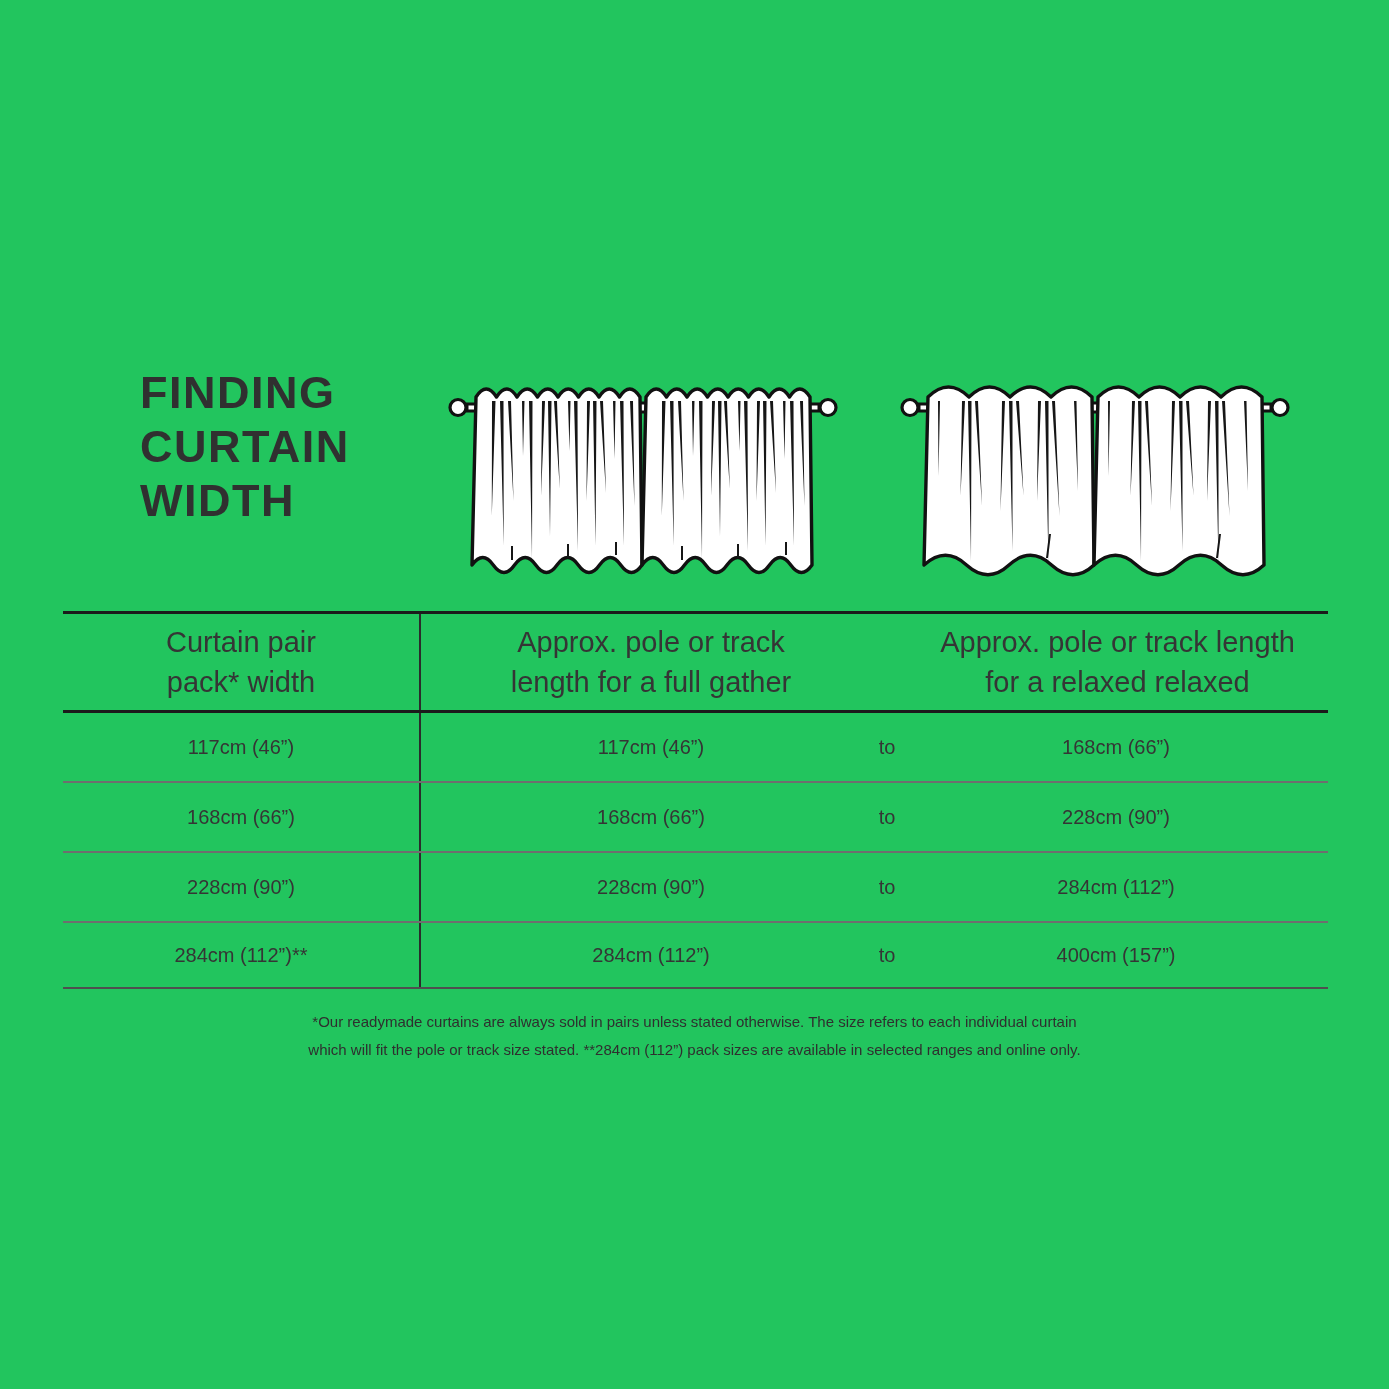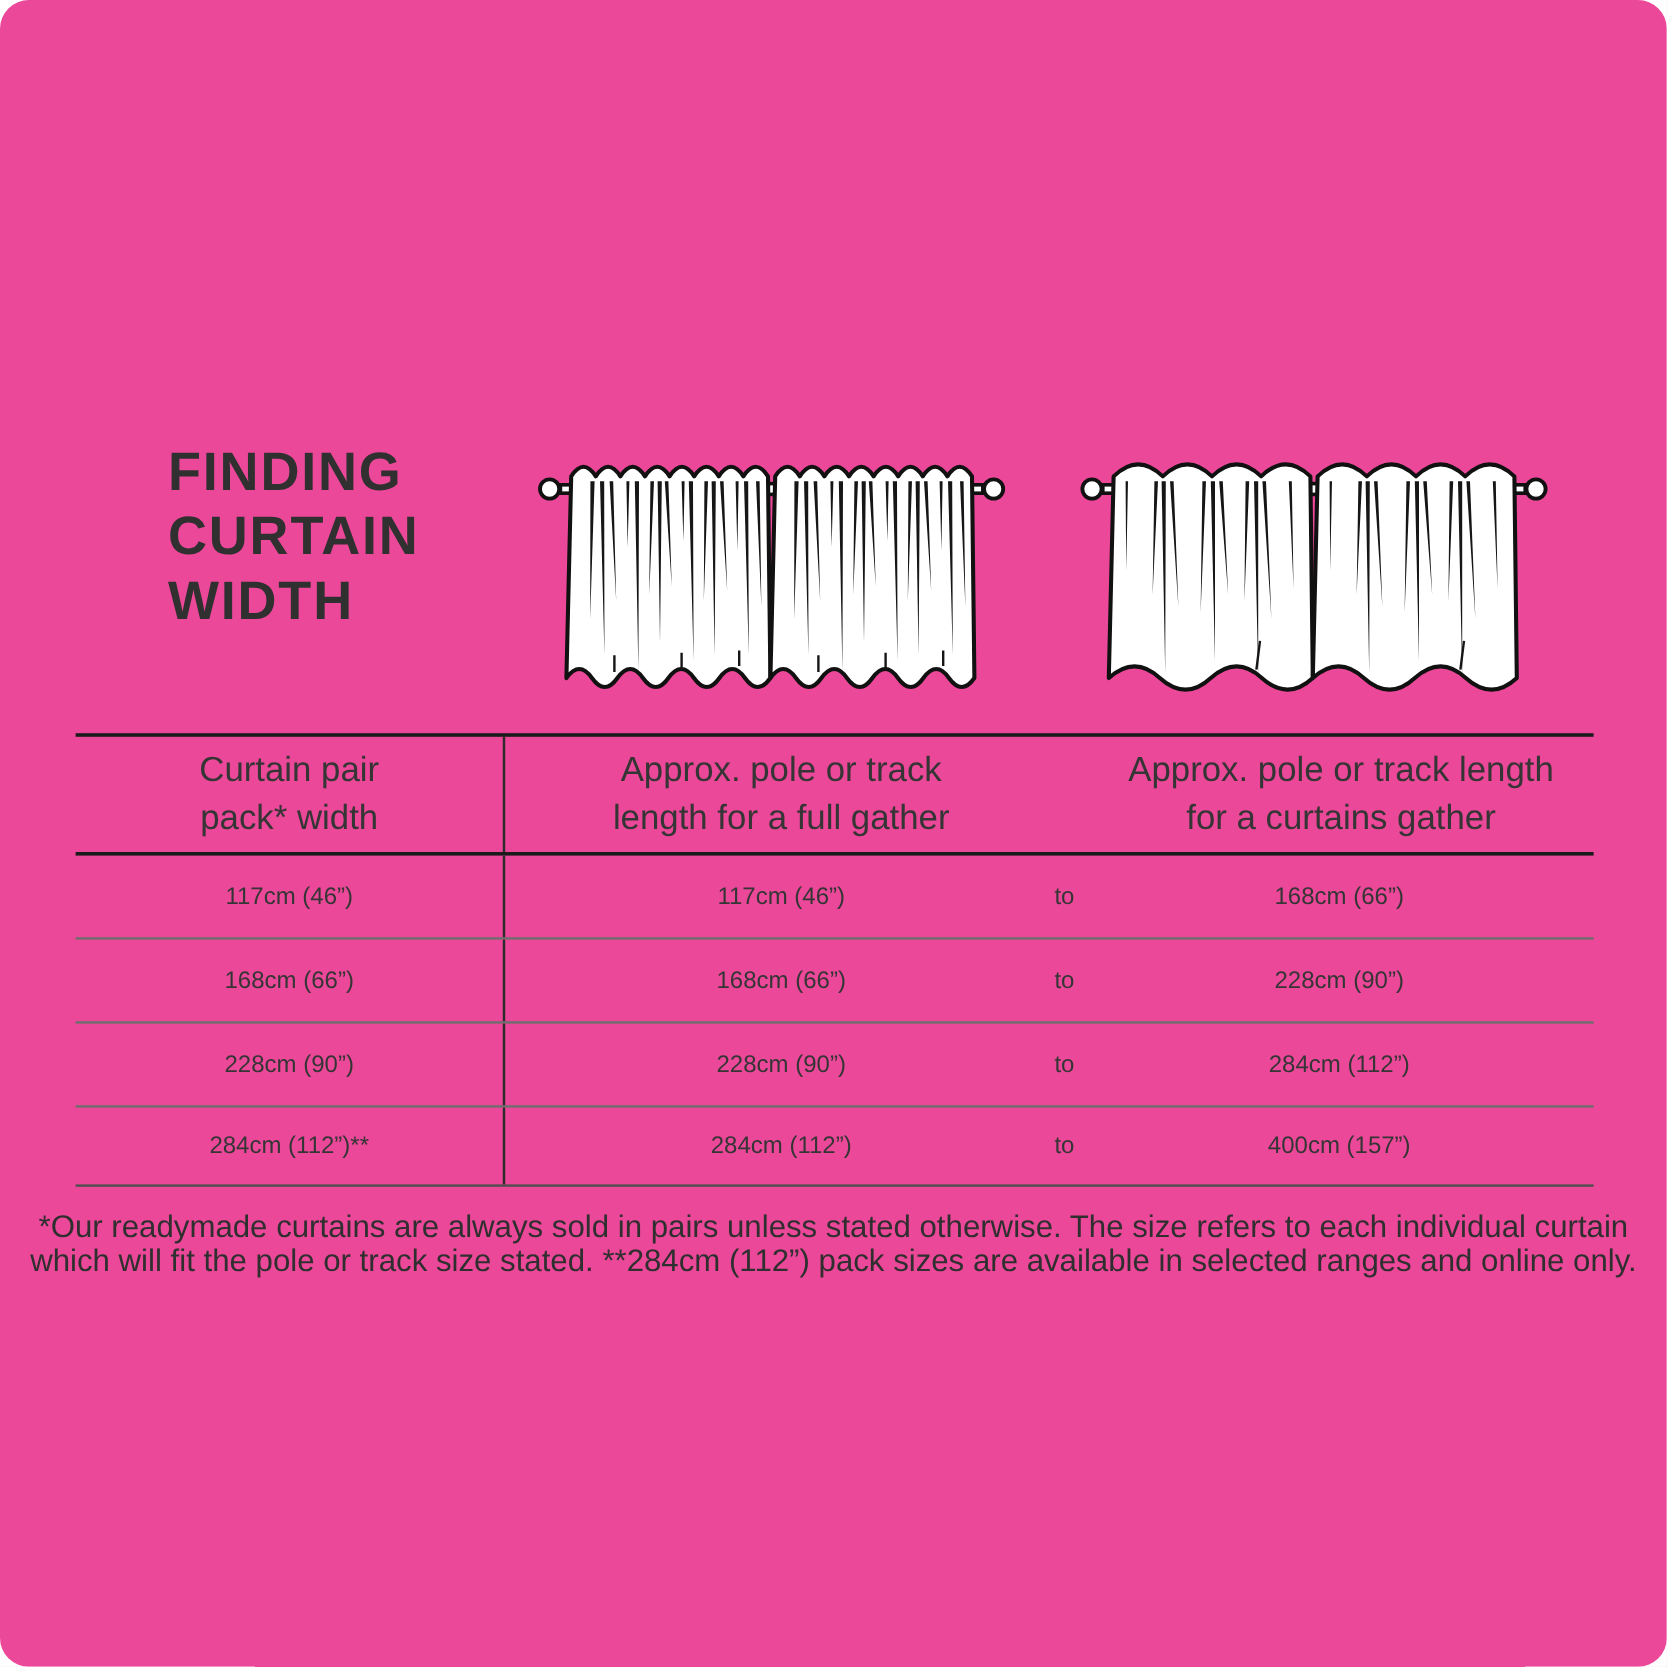"FINDING" .stage { background: #ec4899 -> #22c55e; border-radius: 24px -> none }
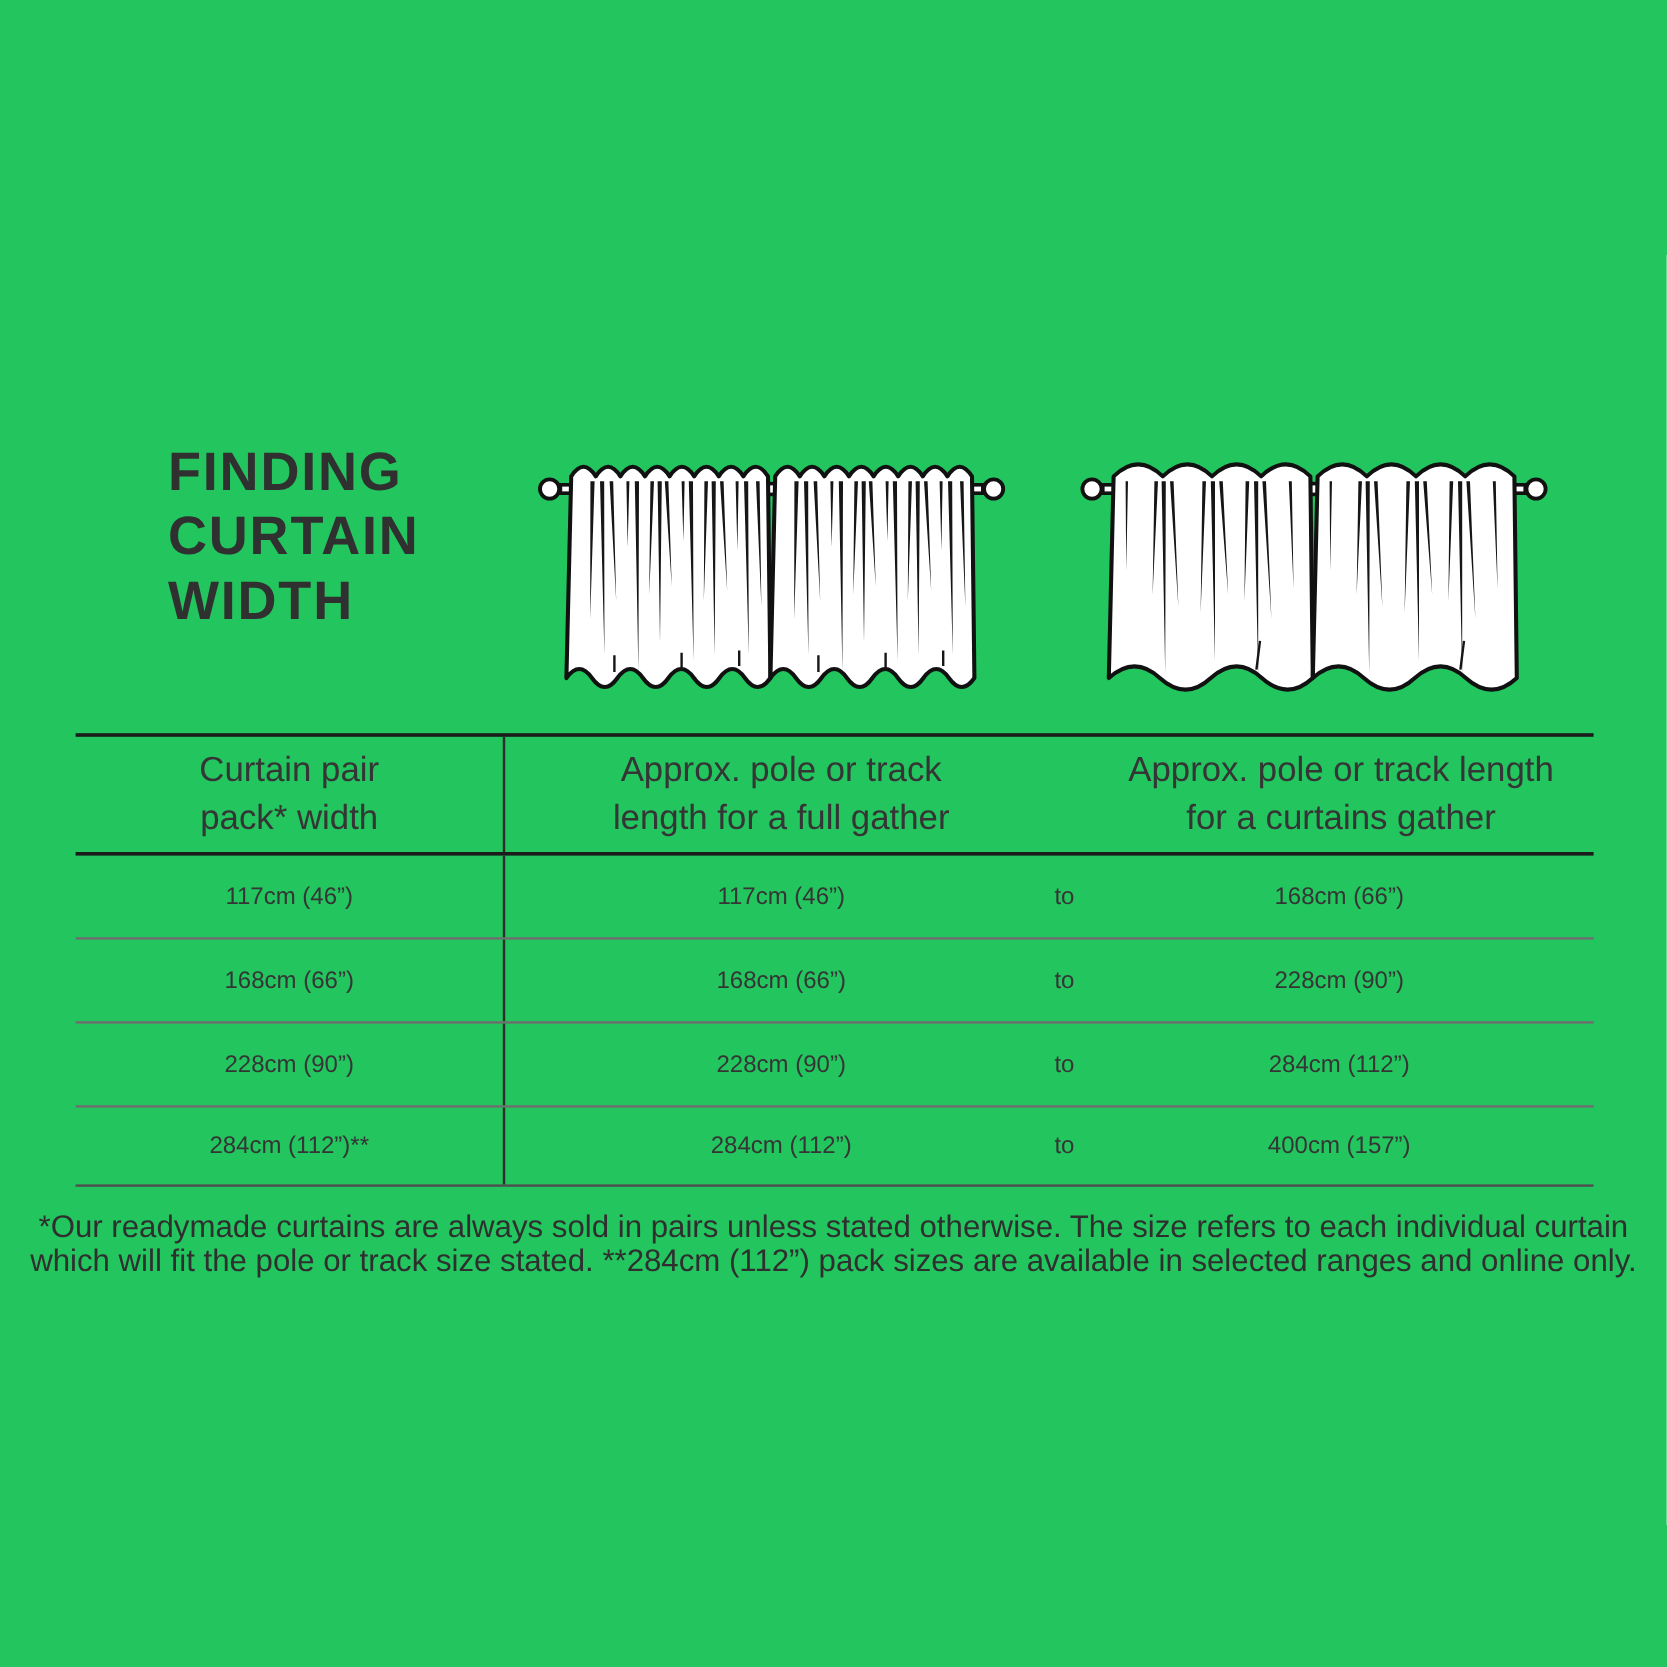"for a curtains gather" span { text: curtains gather -> relaxed relaxed }
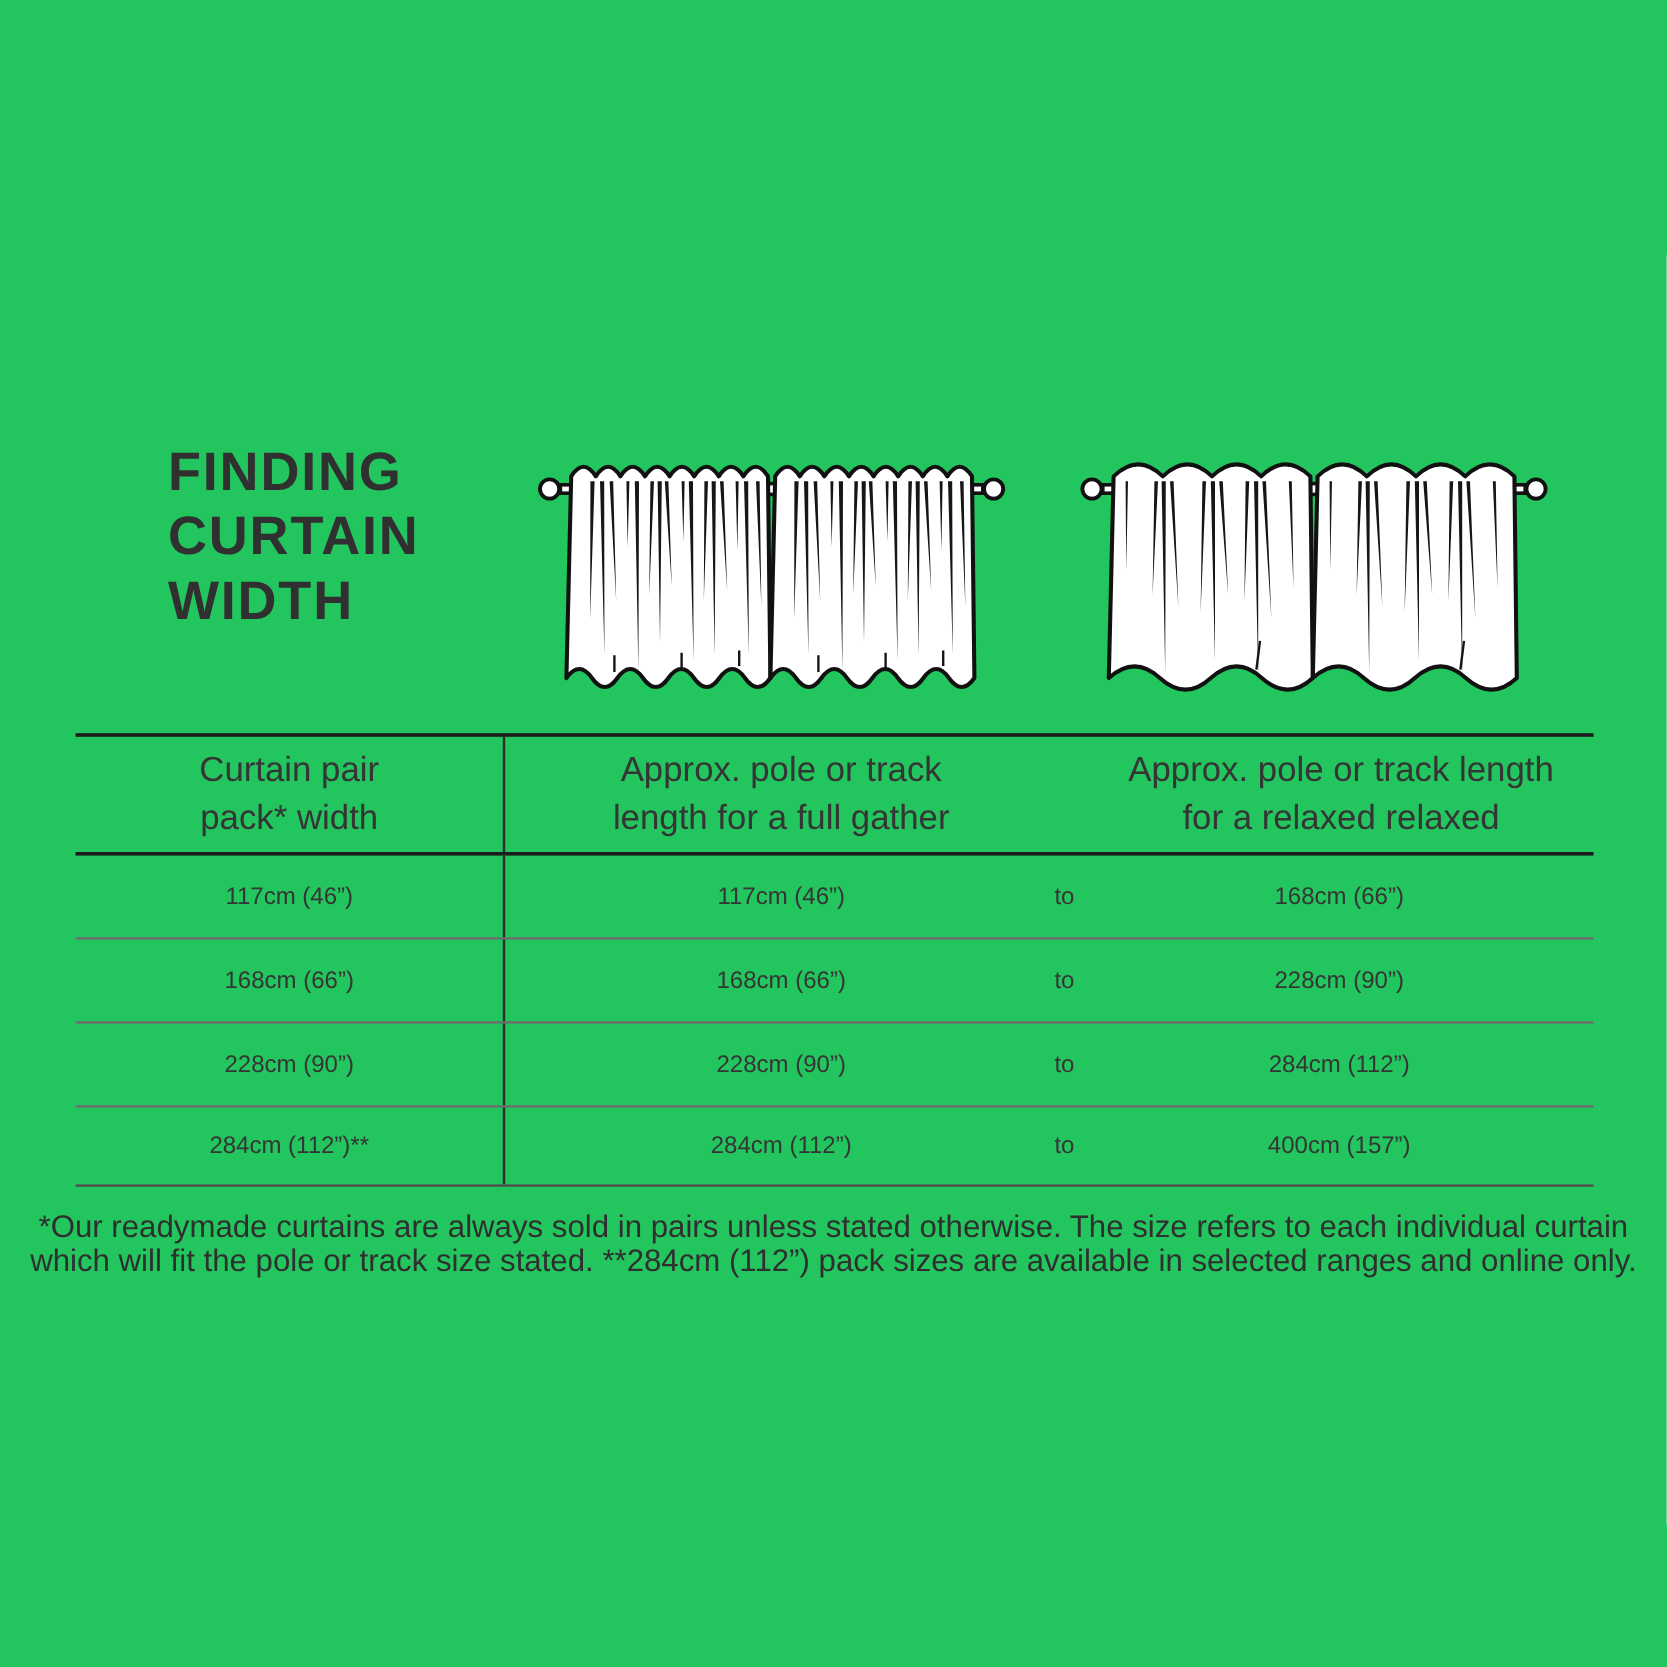"*Our readymade curtains are always" .footnote { font-size: 26px -> 15px }
